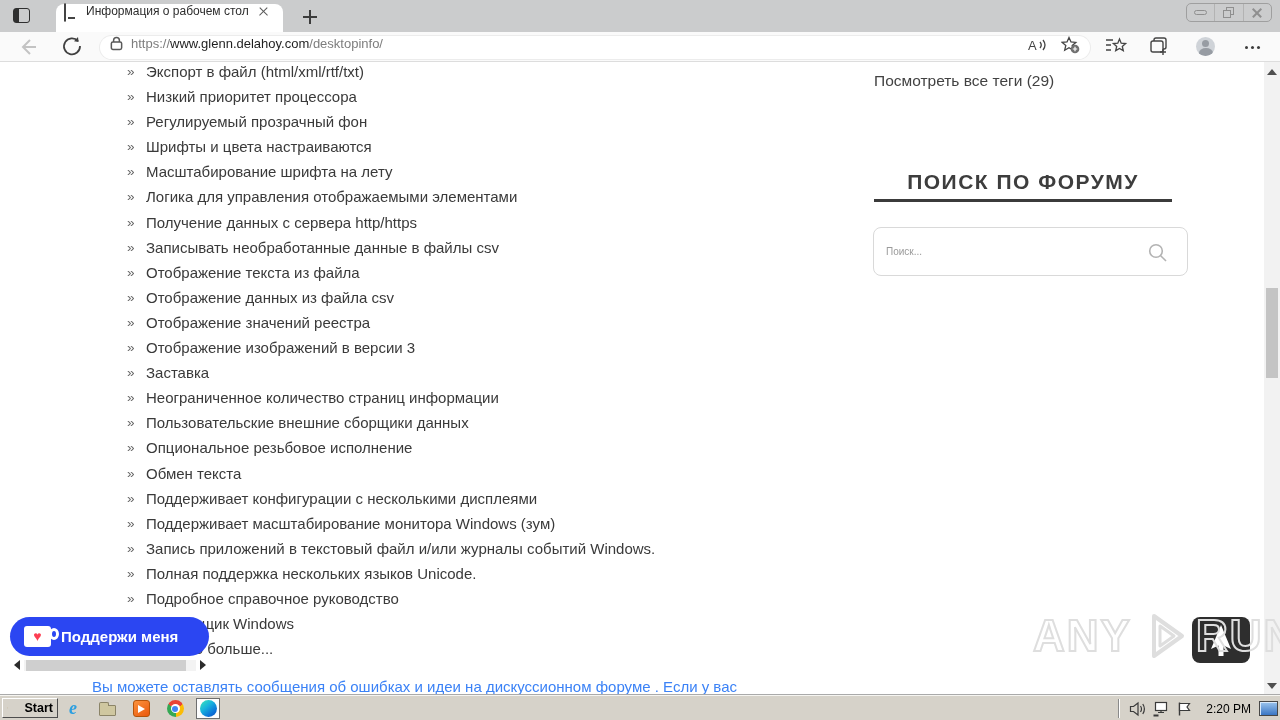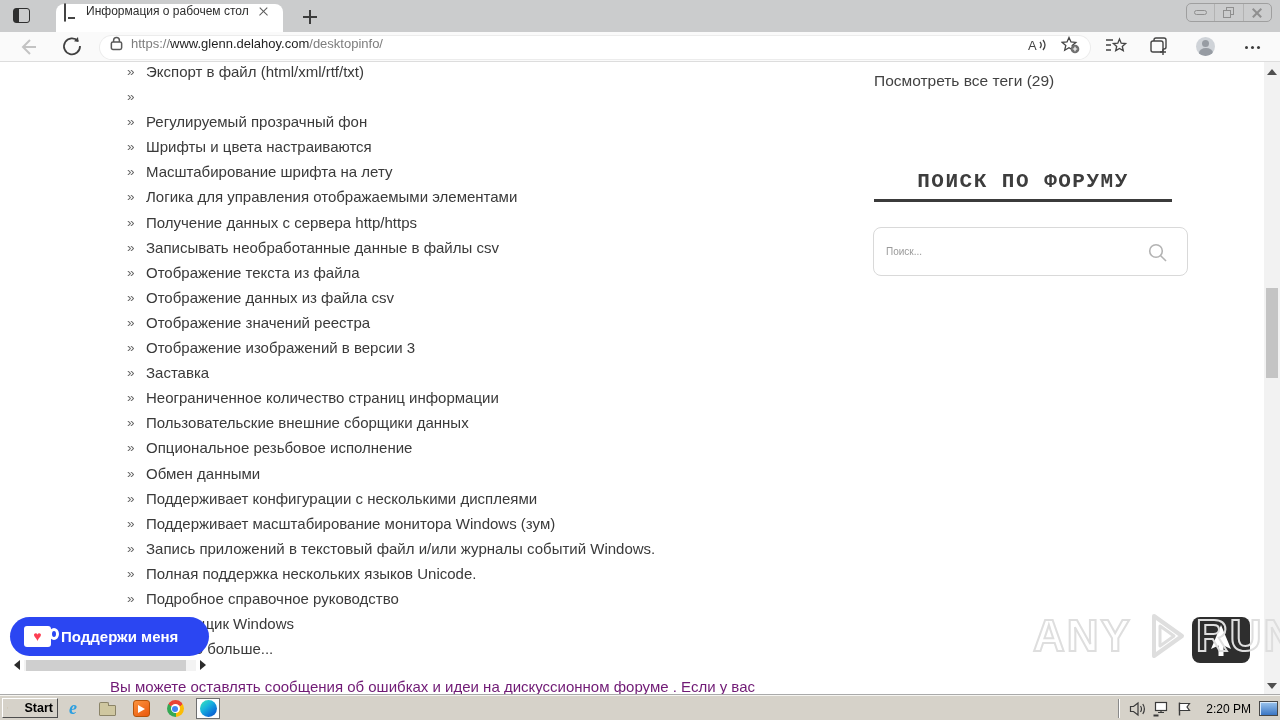"Низкий приоритет процессора" span.t { html: none -> <span>Низкий приоритет процессора</span> }
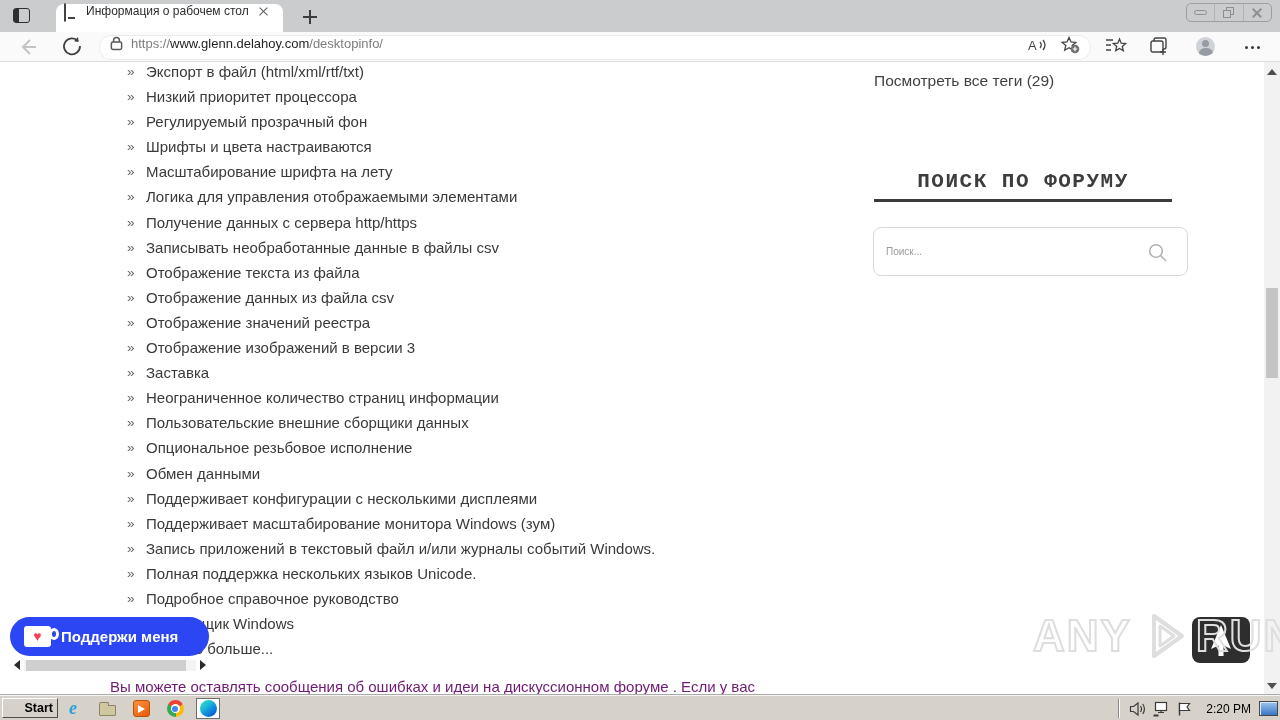"ПОИСК ПО ФОРУМУ" .forum-title { font-family: Liberation Mono, monospace -> Liberation Sans, sans-serif }
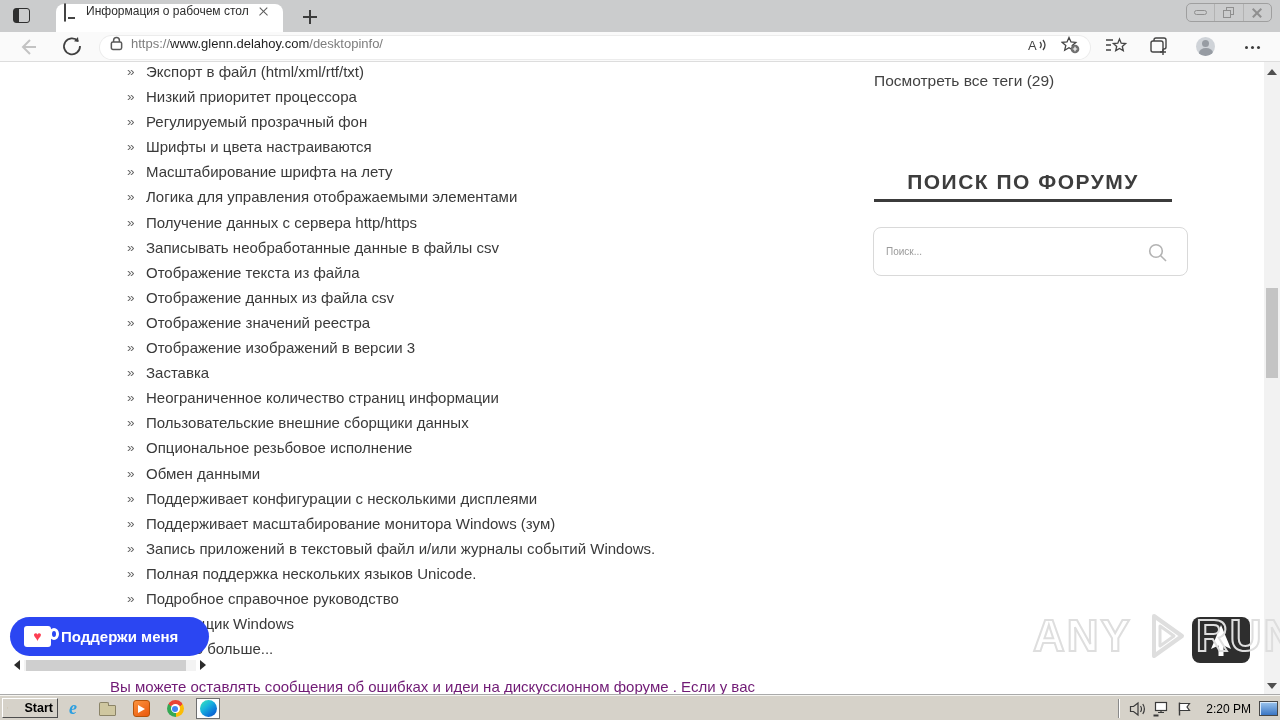"Обмен данными" span.t { text: данными -> текста }
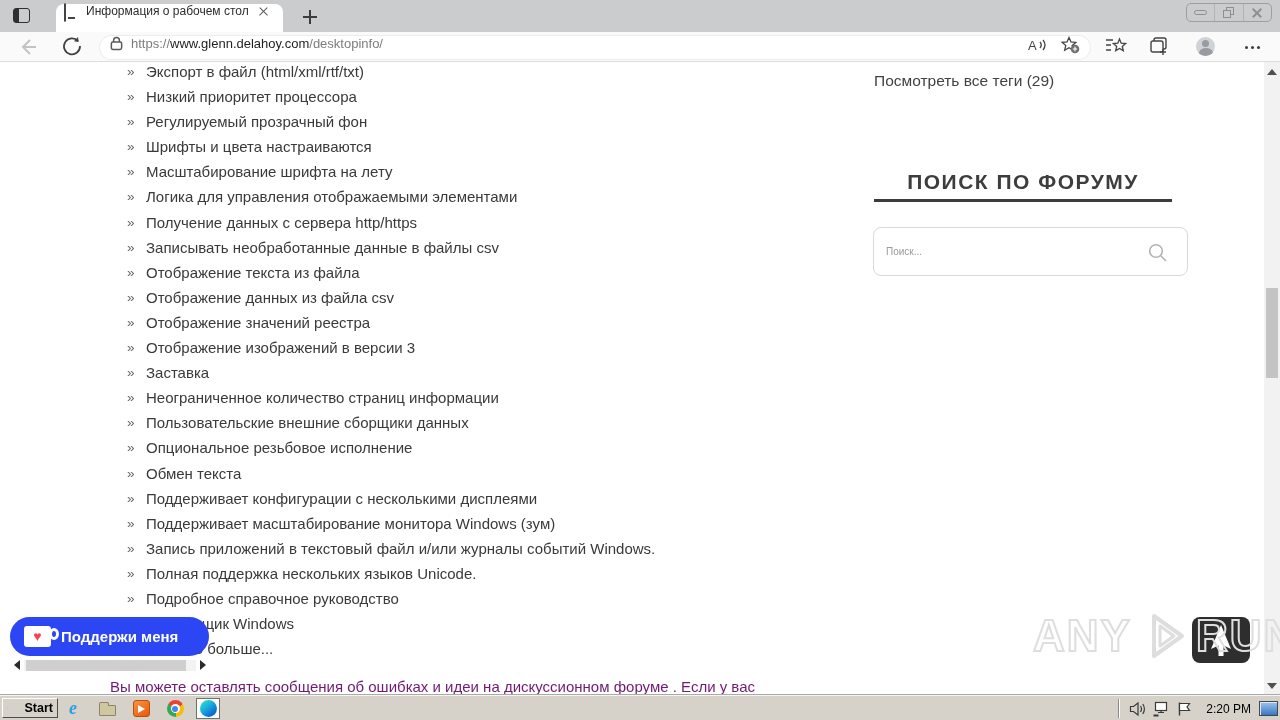"Вы можете оставлять сообщения об" .footer-text { color: #701a75 -> #3b82f6; left: 110px -> 92px }
